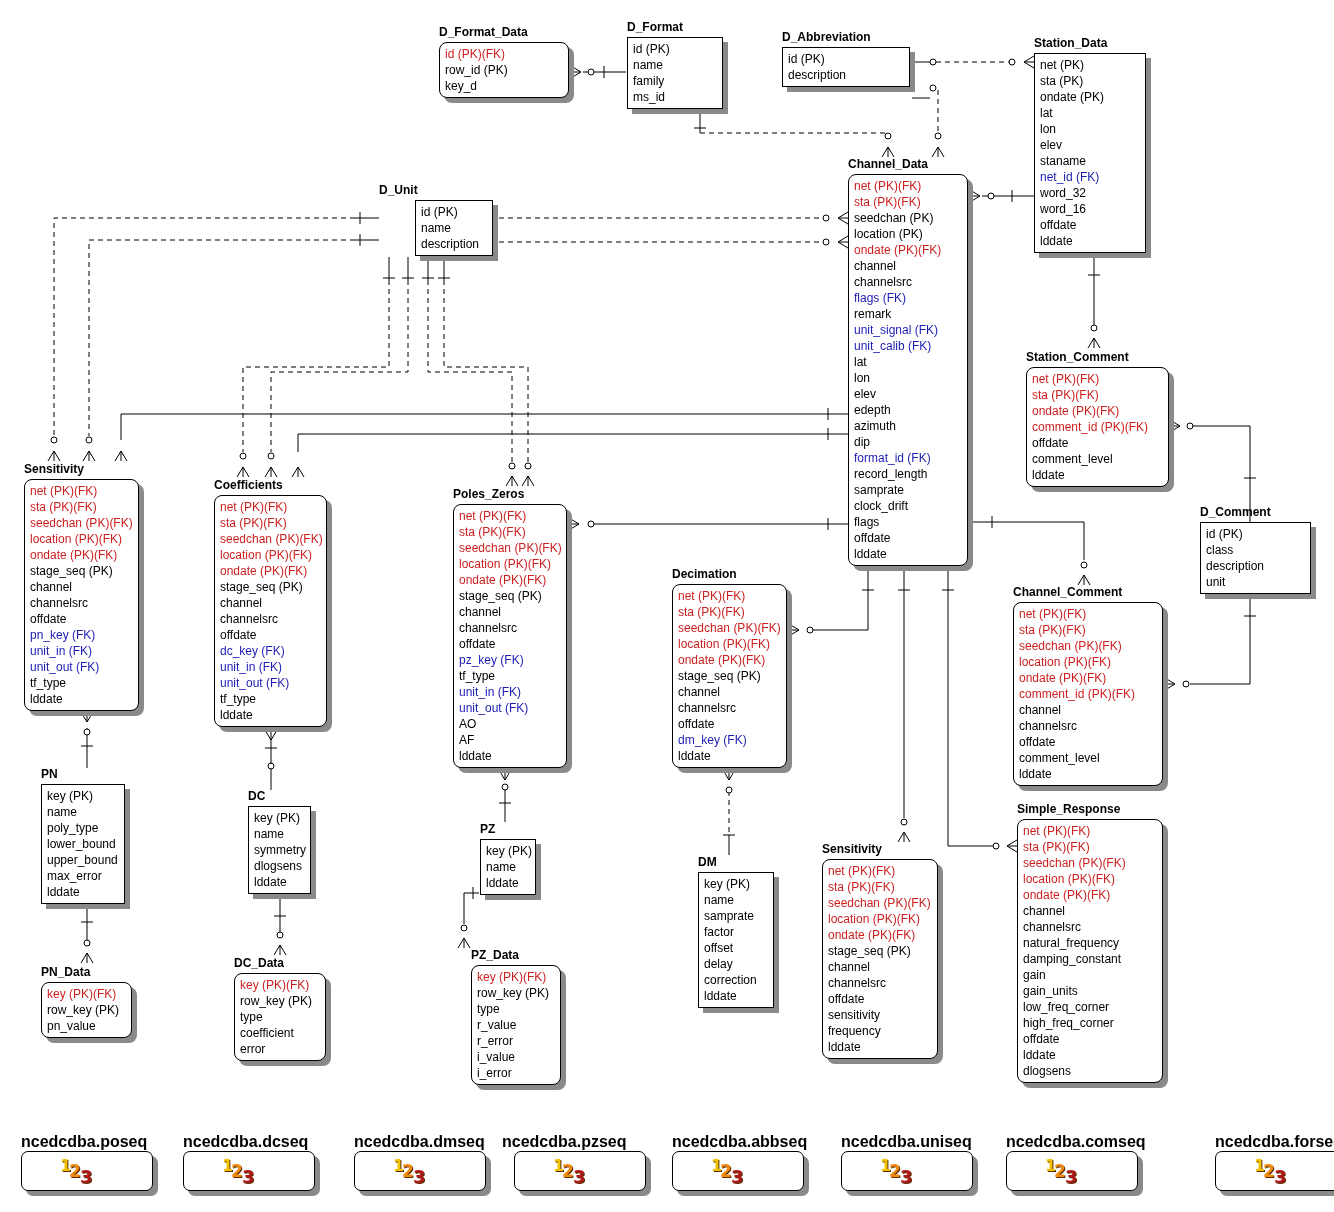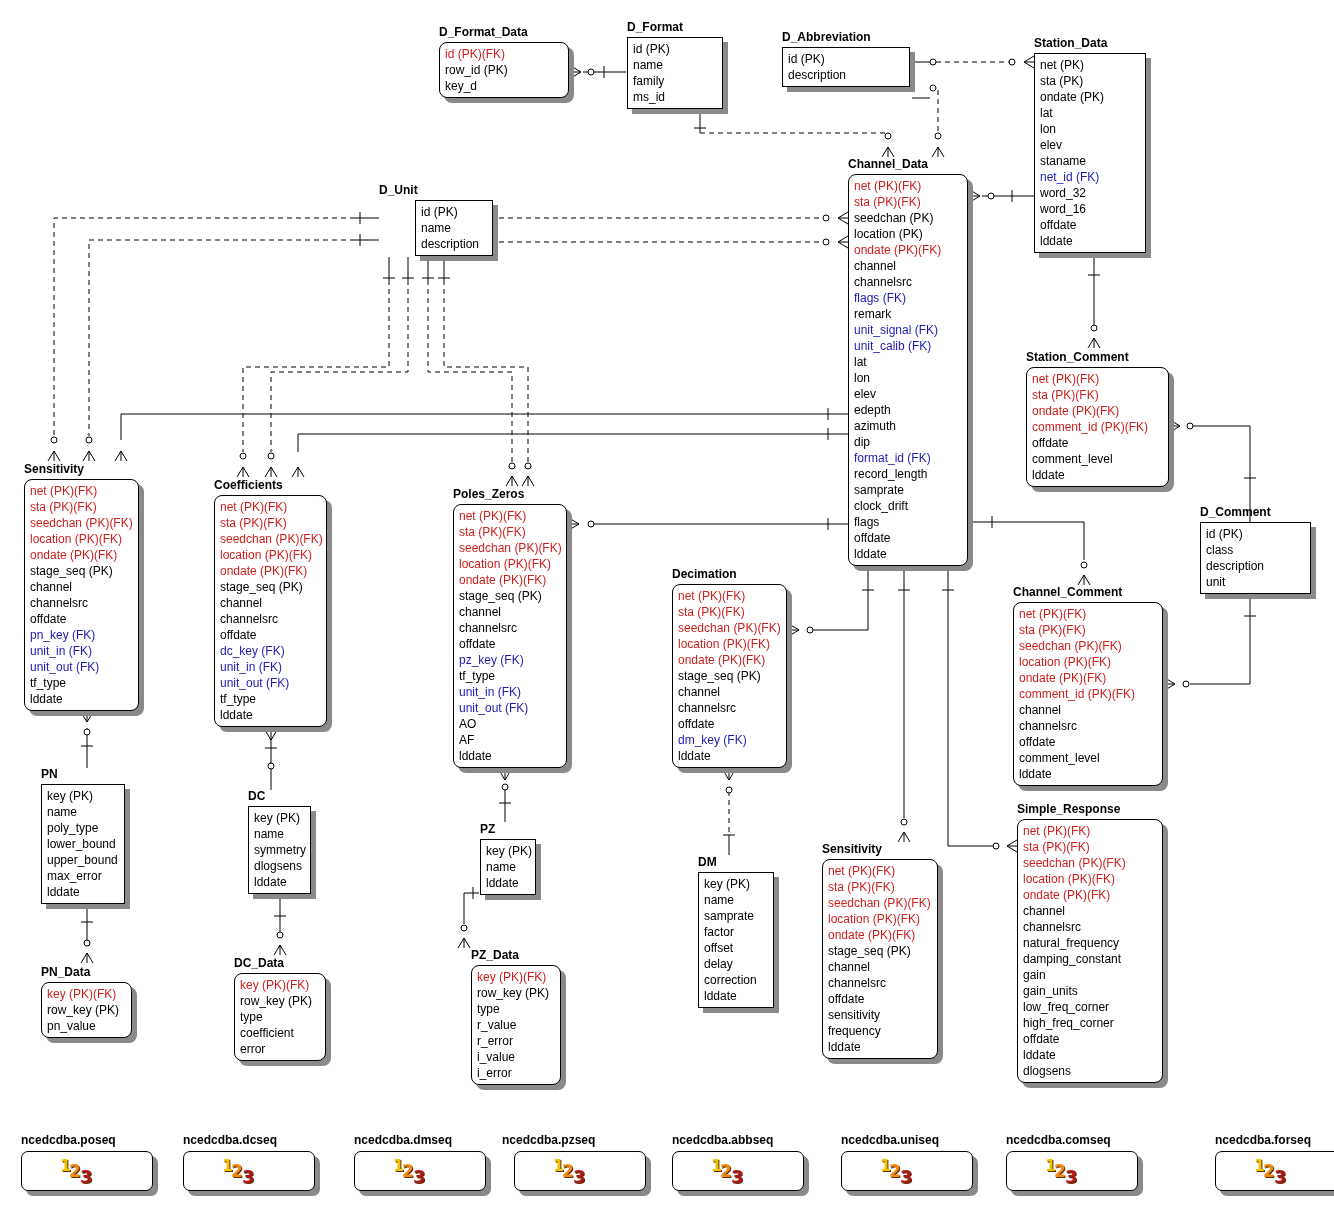"ncedcdba.poseq" .seq .title { font-size: 12px -> 16px }
